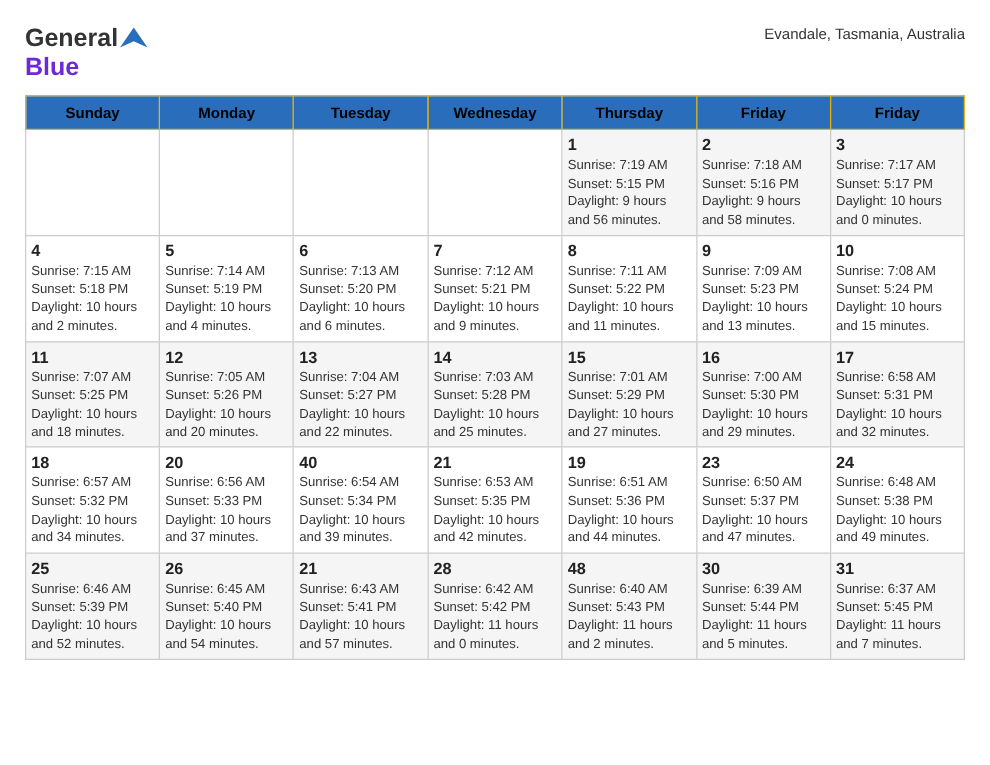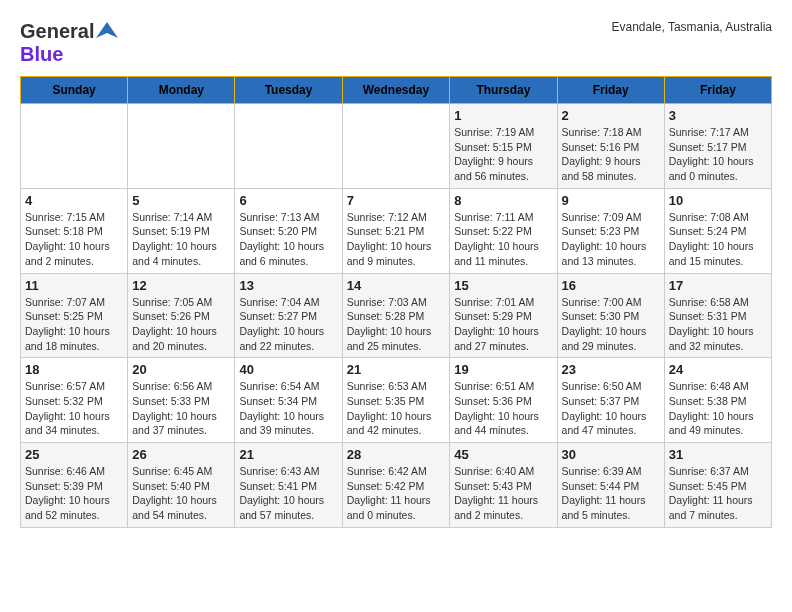"45" span.day-number { text: 45 -> 48 }
